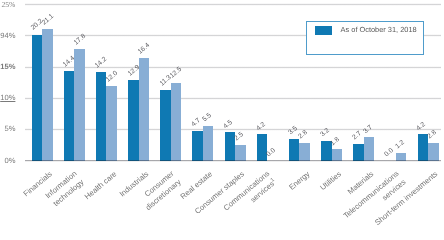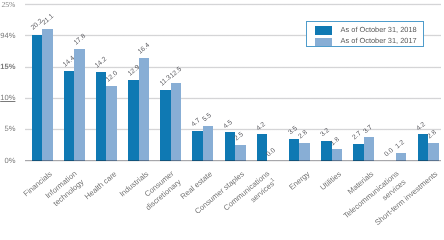"As of October 31, 2018" div { height: 26px -> 34px }
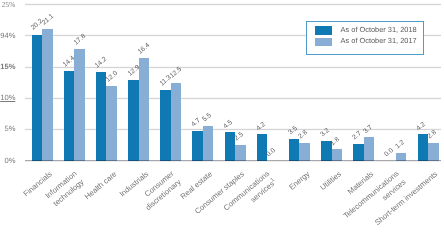"As of October 31, 2017" div.lgrow { html: <div> <div></div> <div>As of October 31, 2017</div> </div> -> none }
